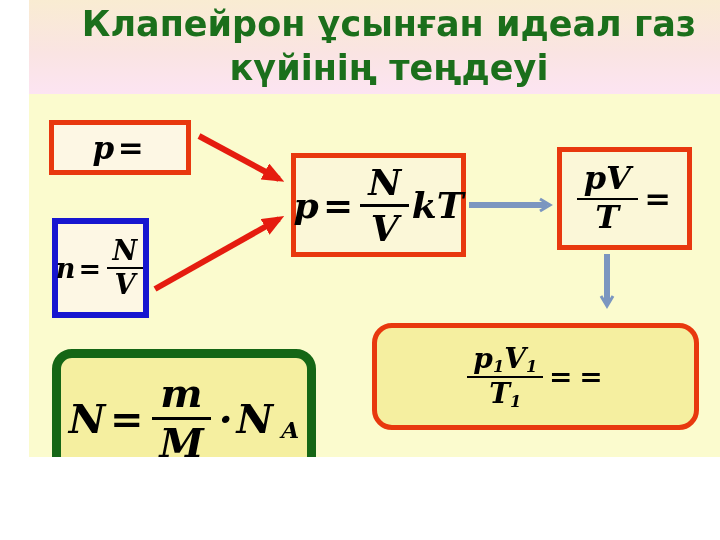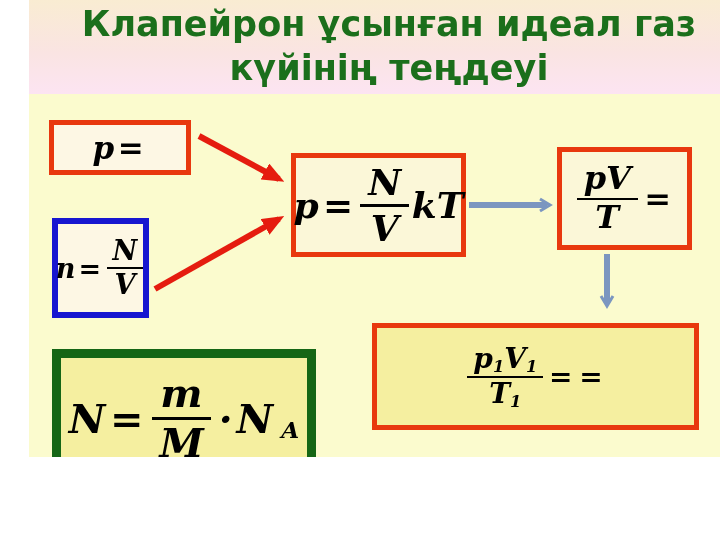"p1V1" .fill-deep { border-radius: none -> 20px }
